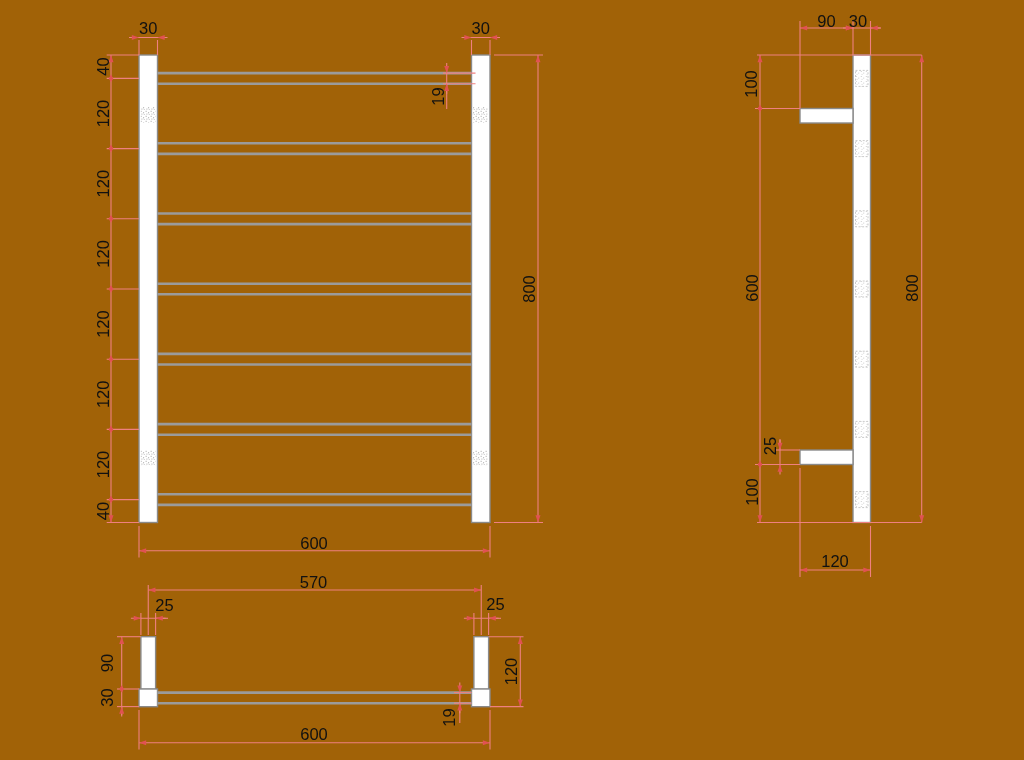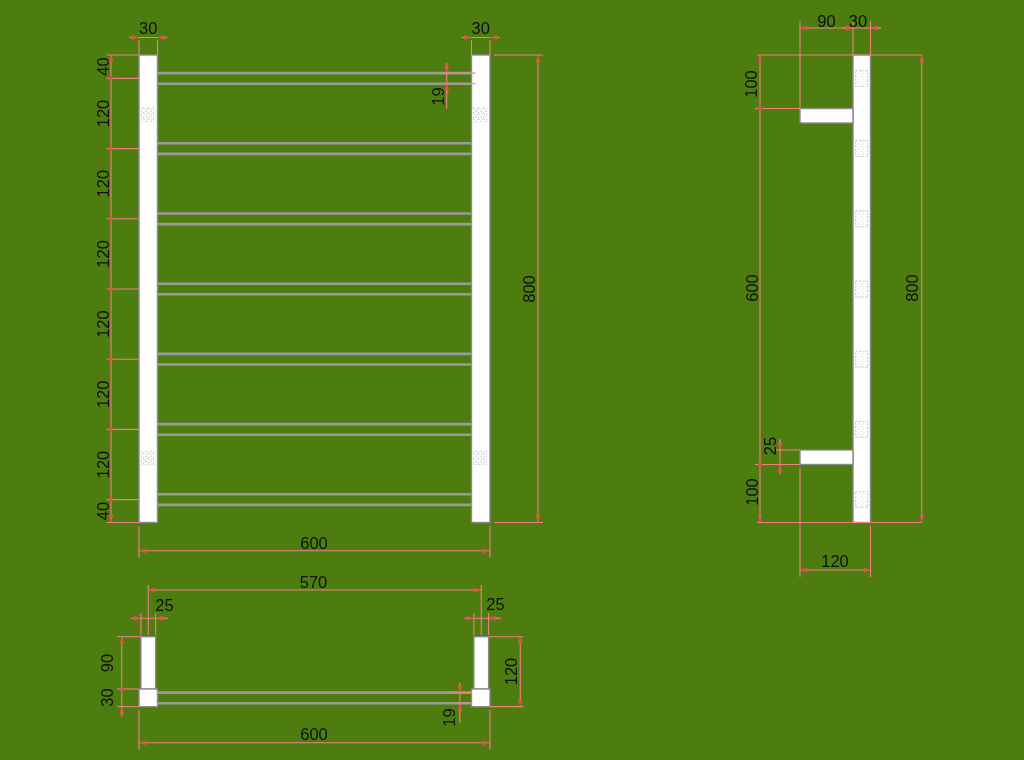"30" #canvas { background: #4d7c0f -> #a16207 }
